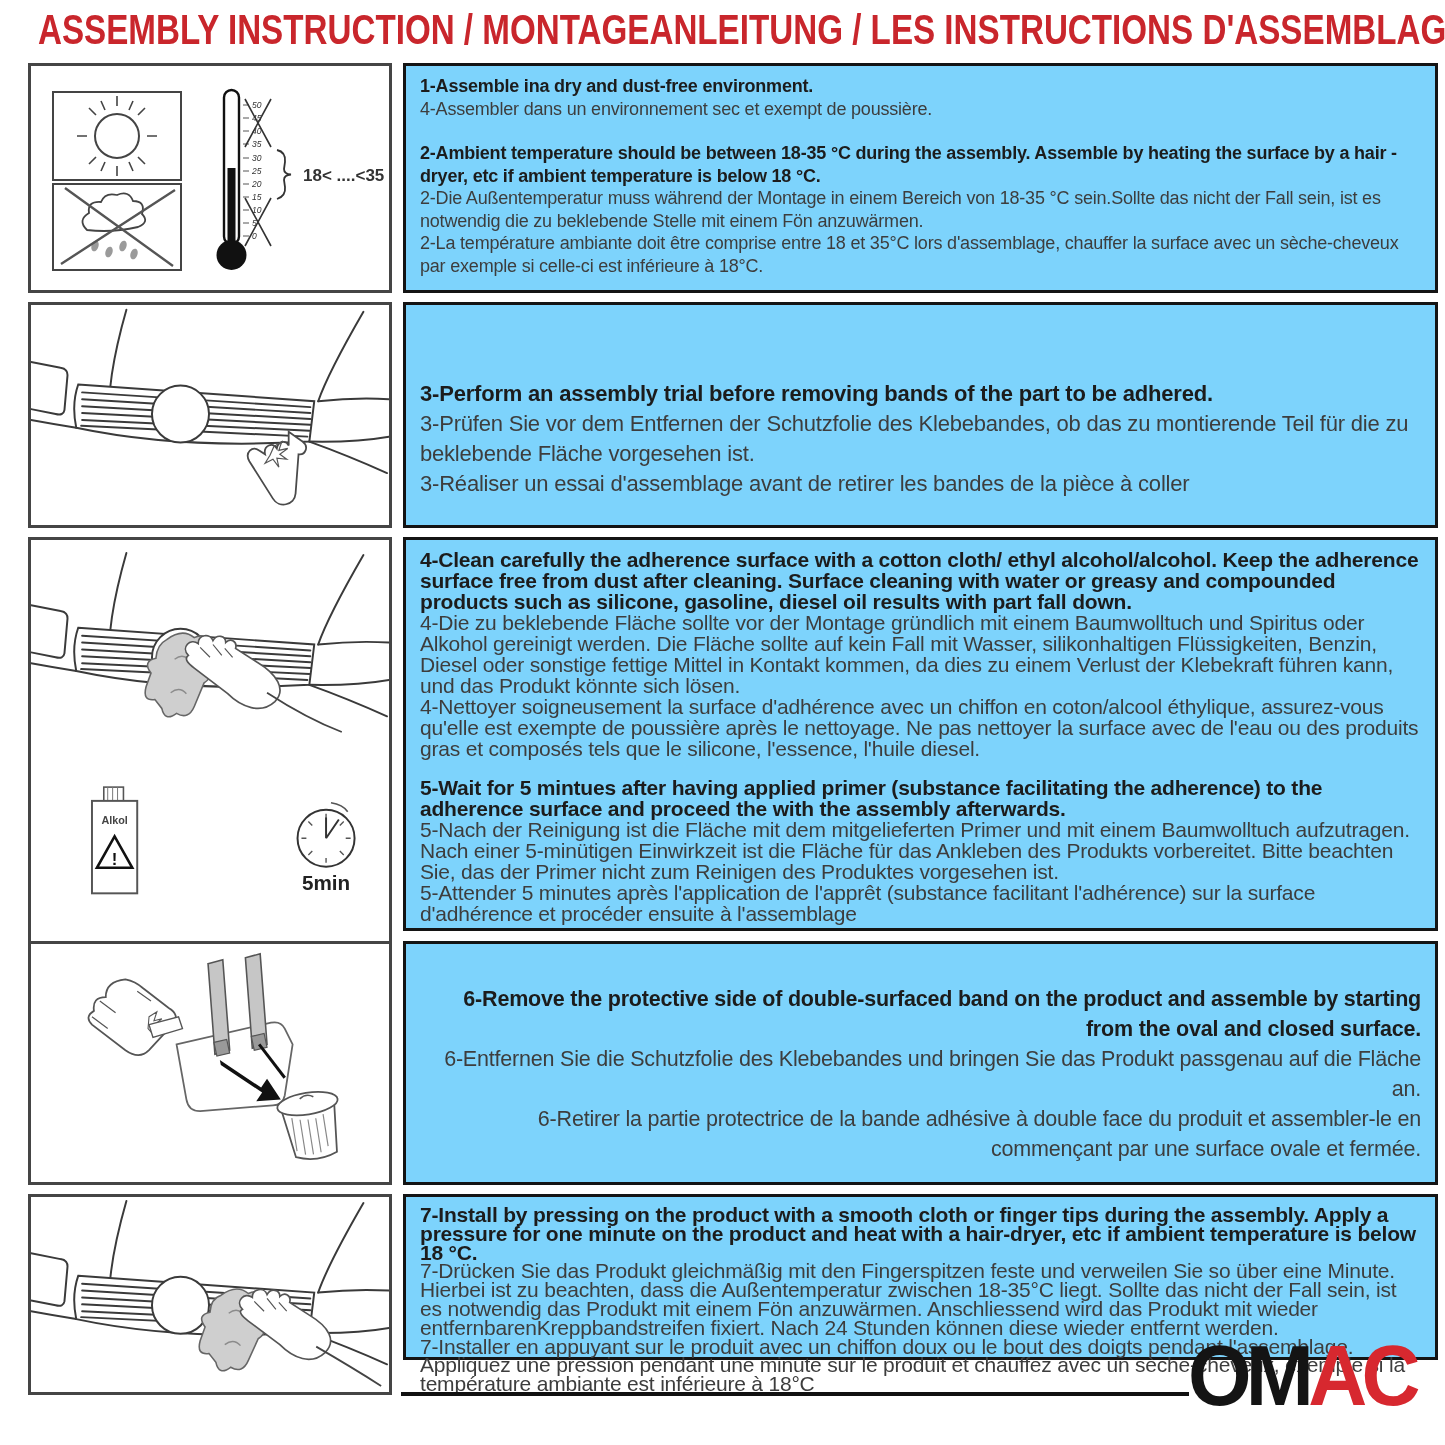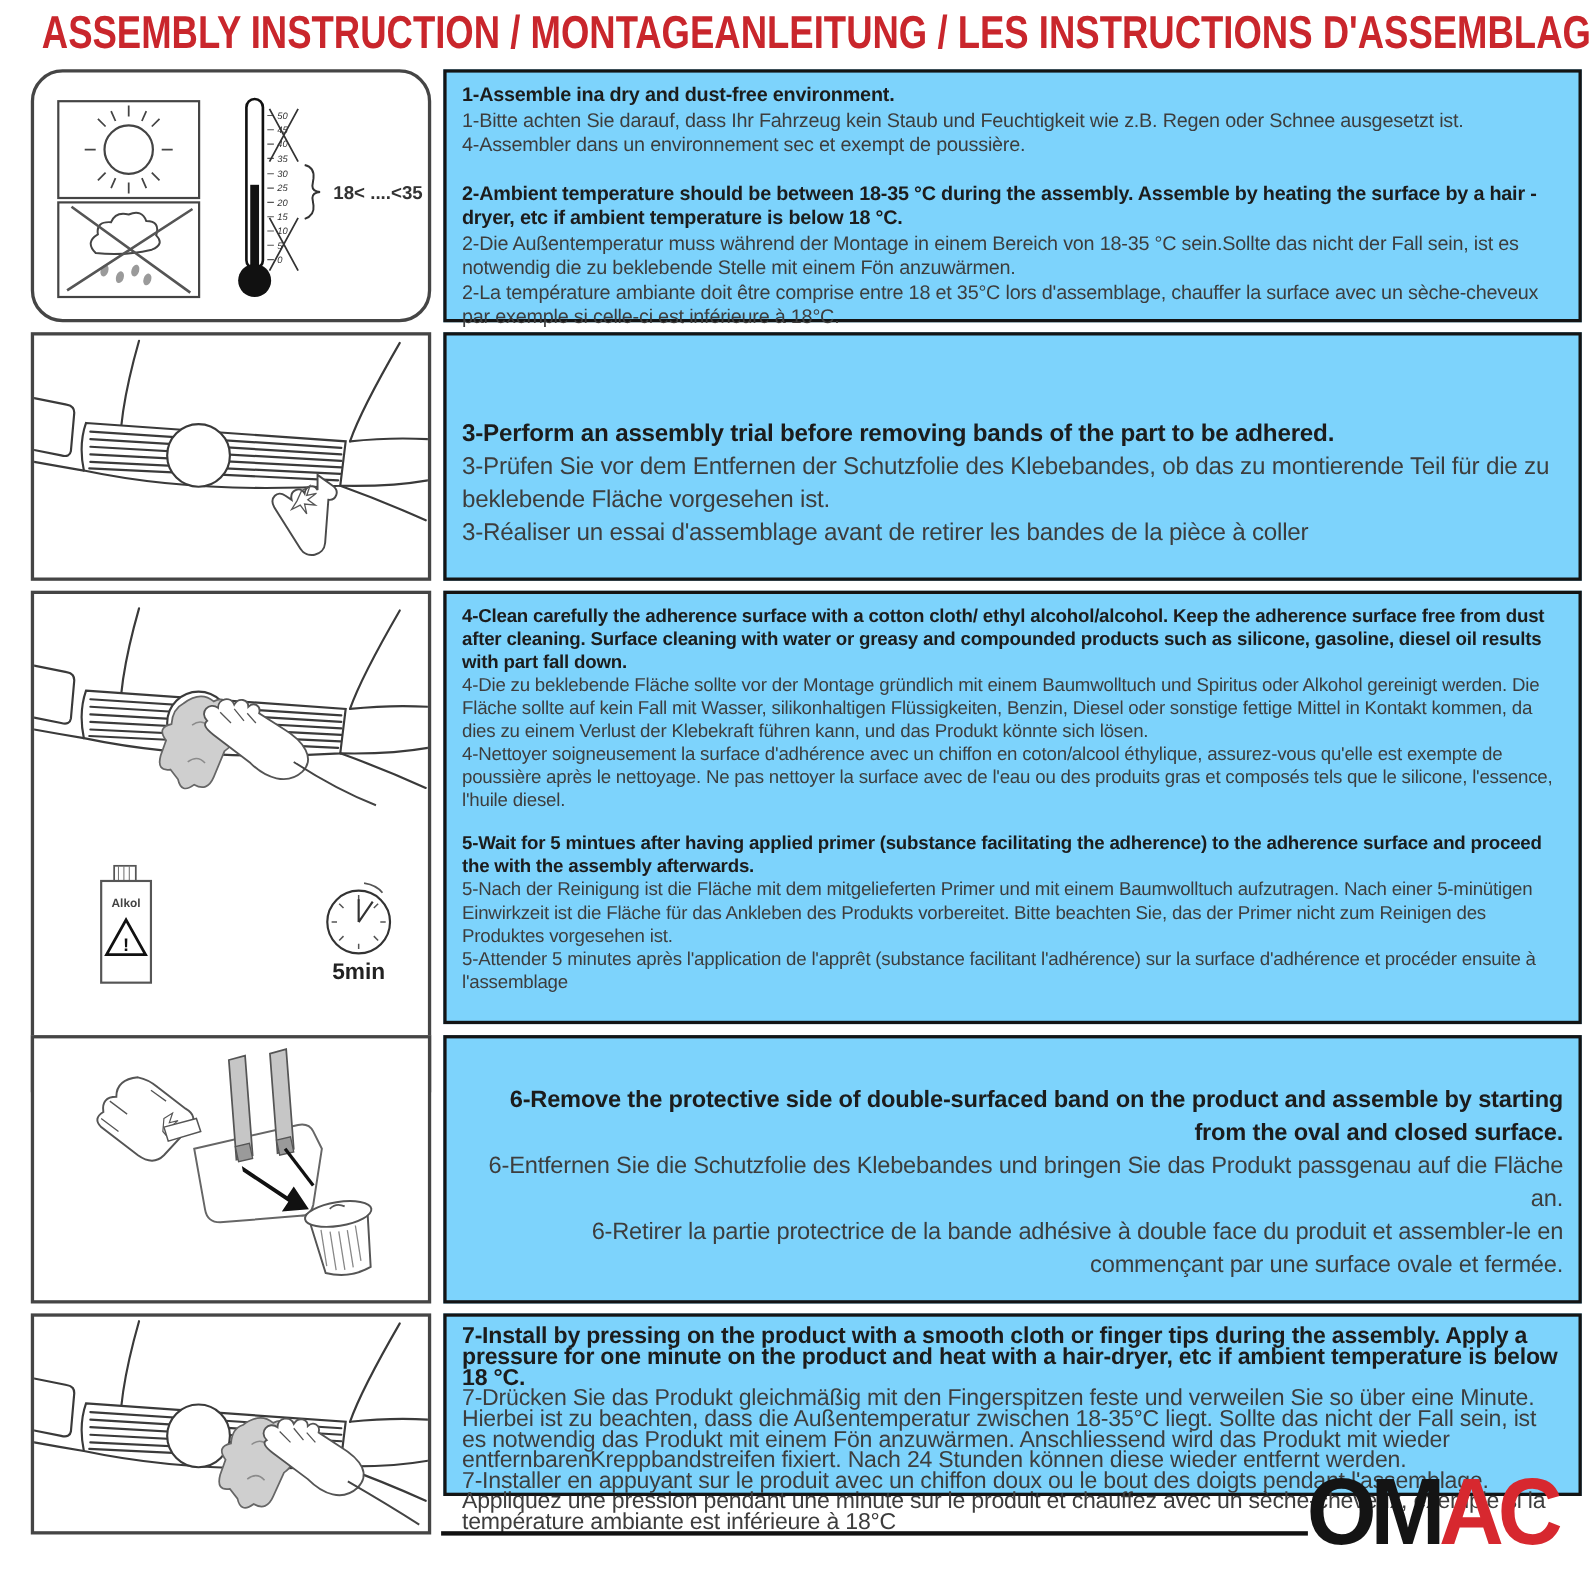"50" div.leftbox { border-radius: 29px -> none }
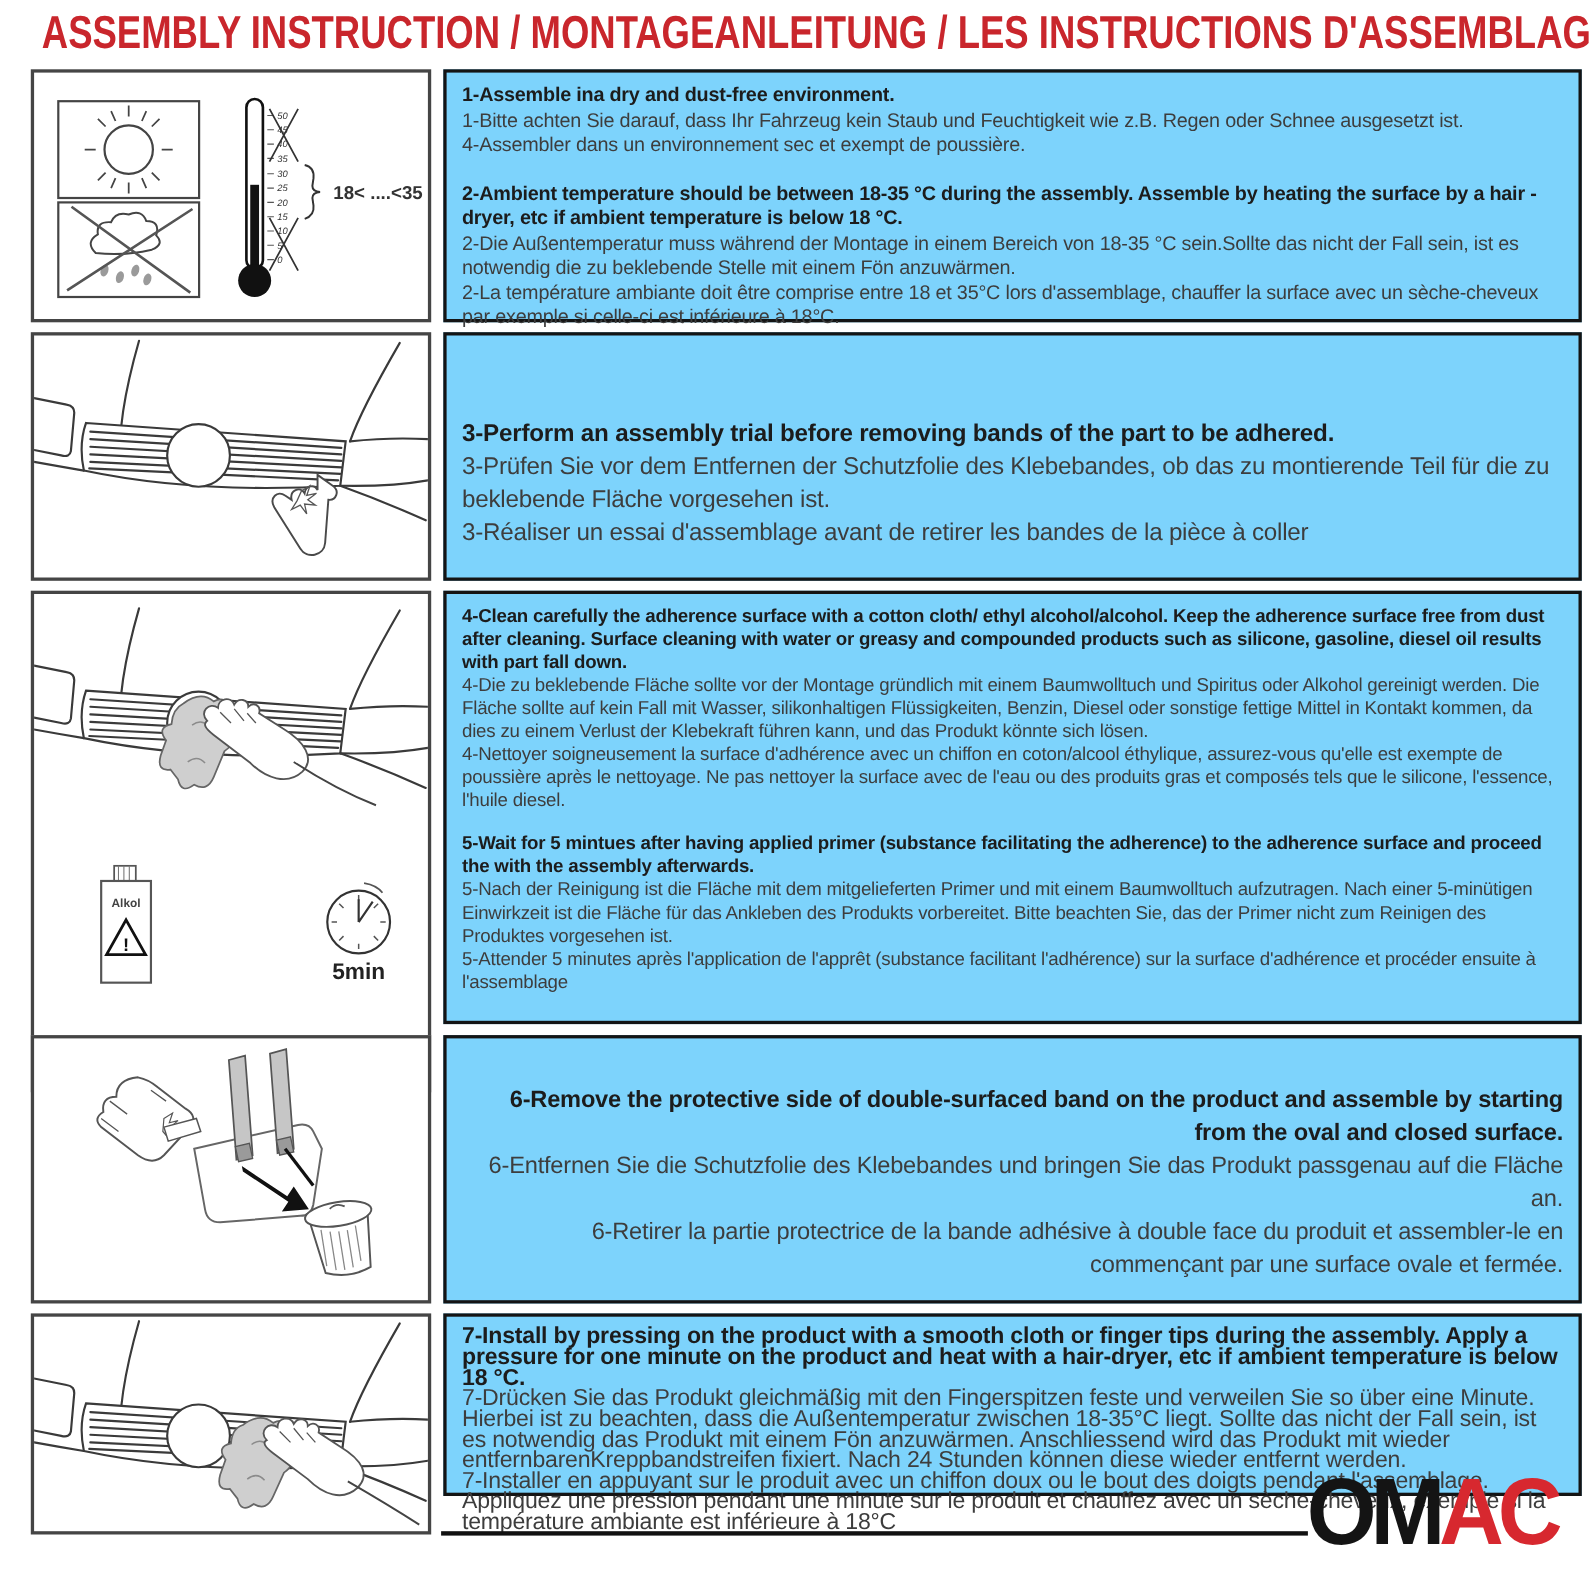"1-Bitte achten Sie darauf, dass" p.de { html: <p>1-Bitte achten Sie darauf, dass Ihr Fahrzeug kein Staub und Feuchtigkeit wie z.B. Regen oder Schnee ausgesetzt ist.</p> -> none }
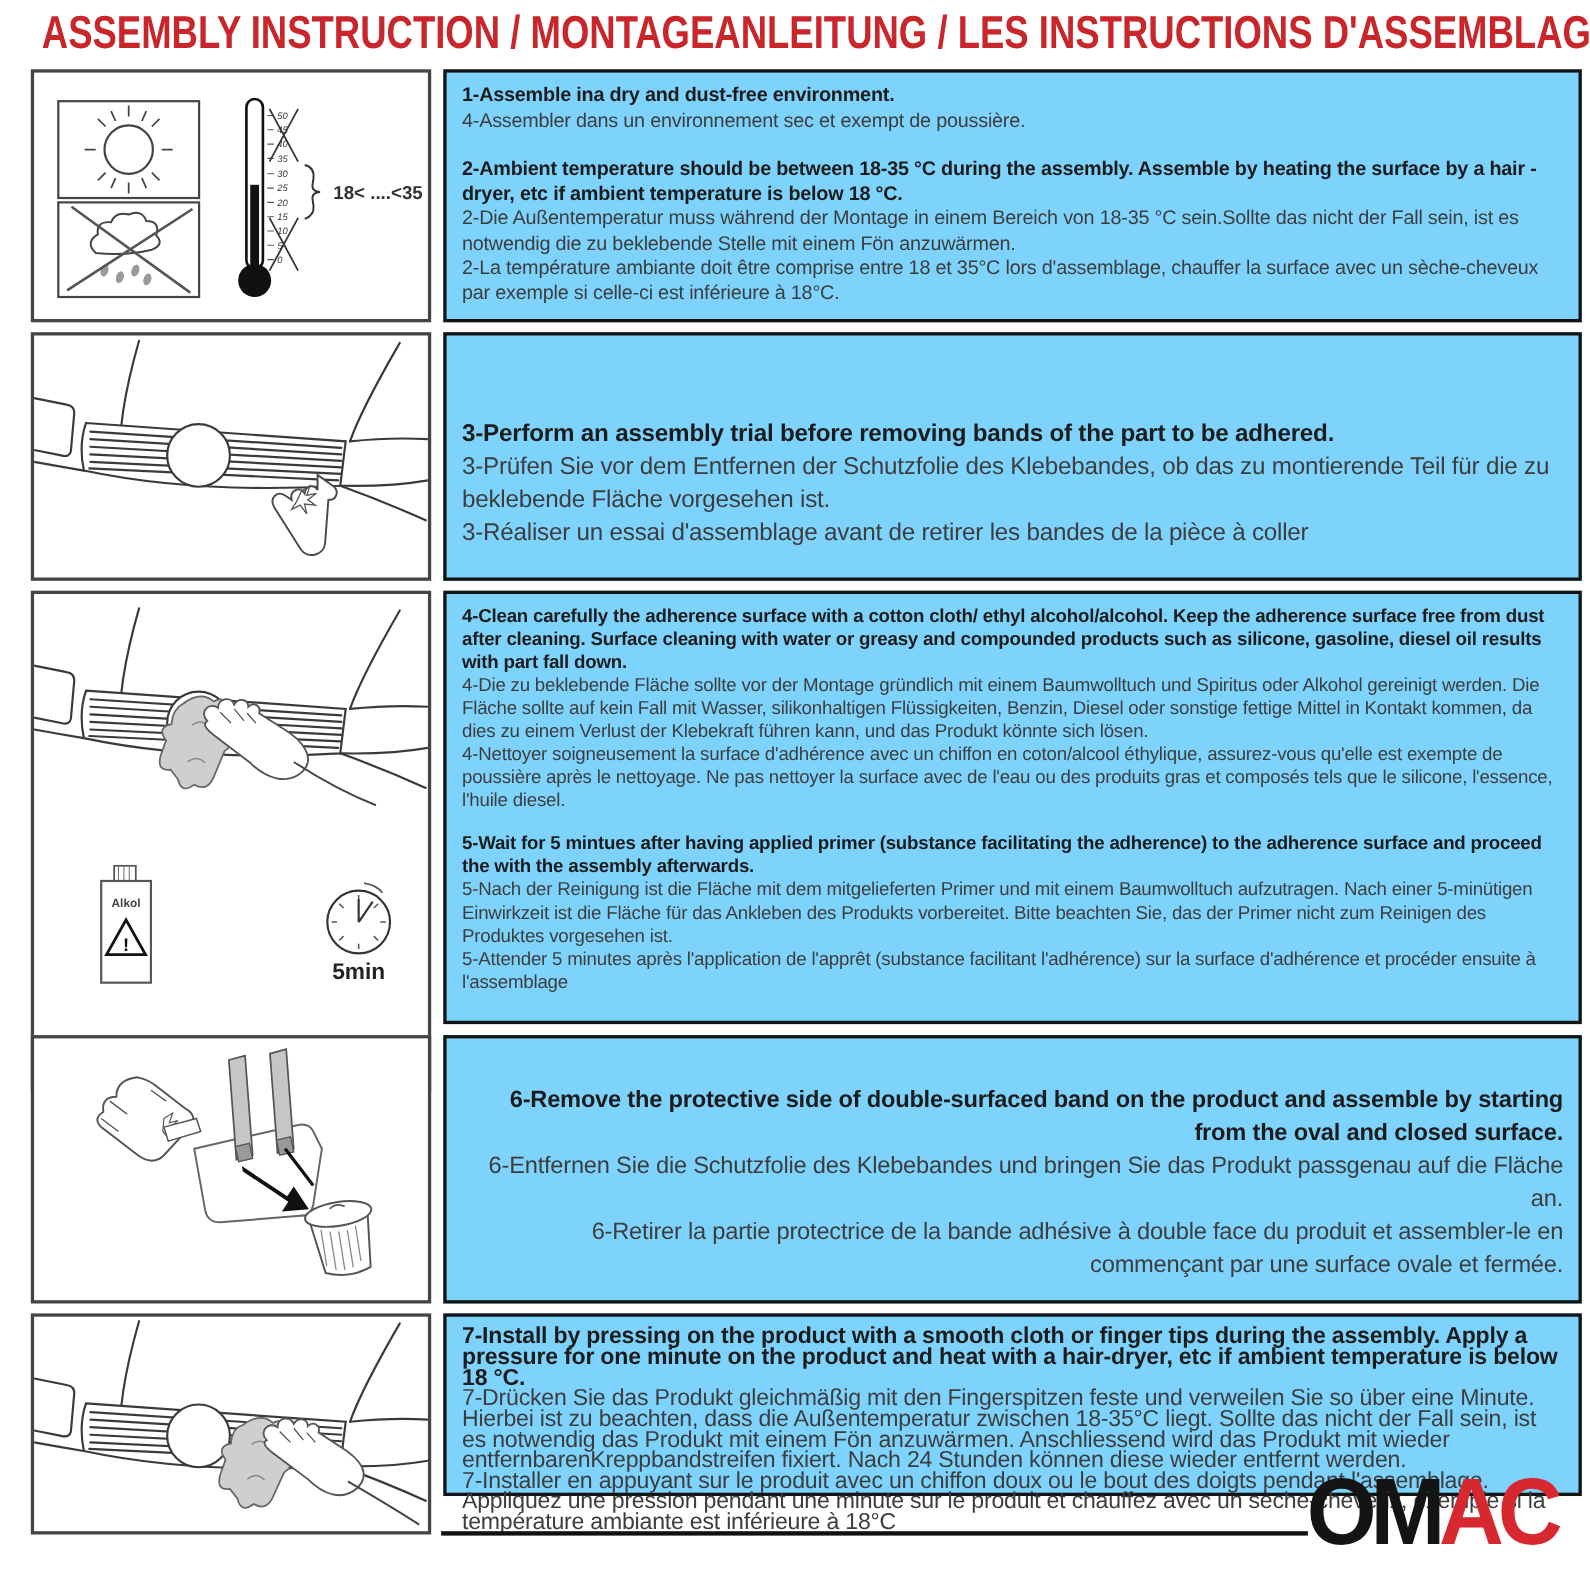"4-Clean carefully the adherence surface" .fs-r3 p { font-size: 17px -> 21px }
